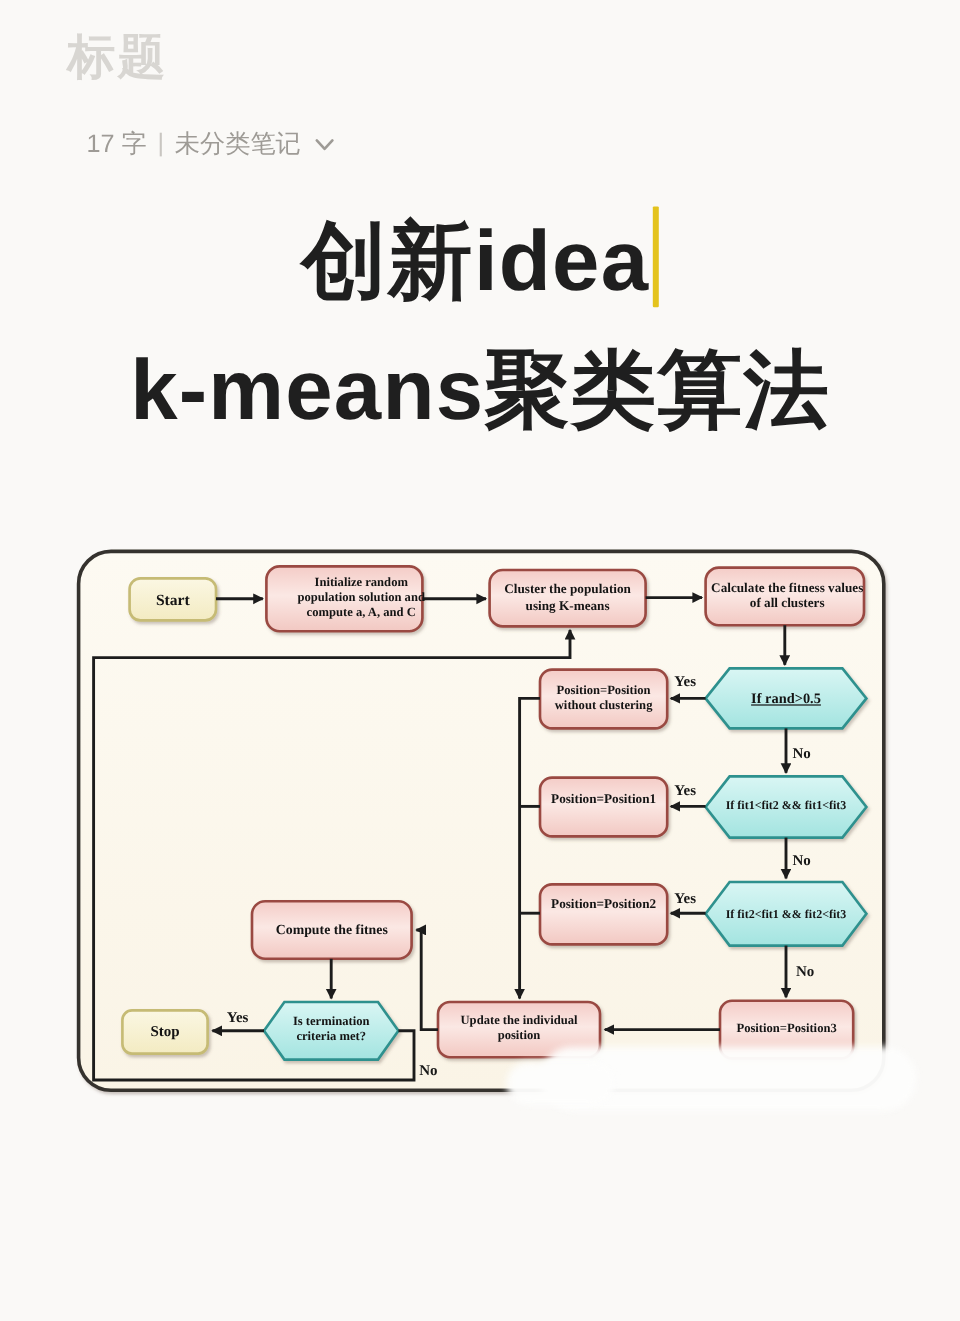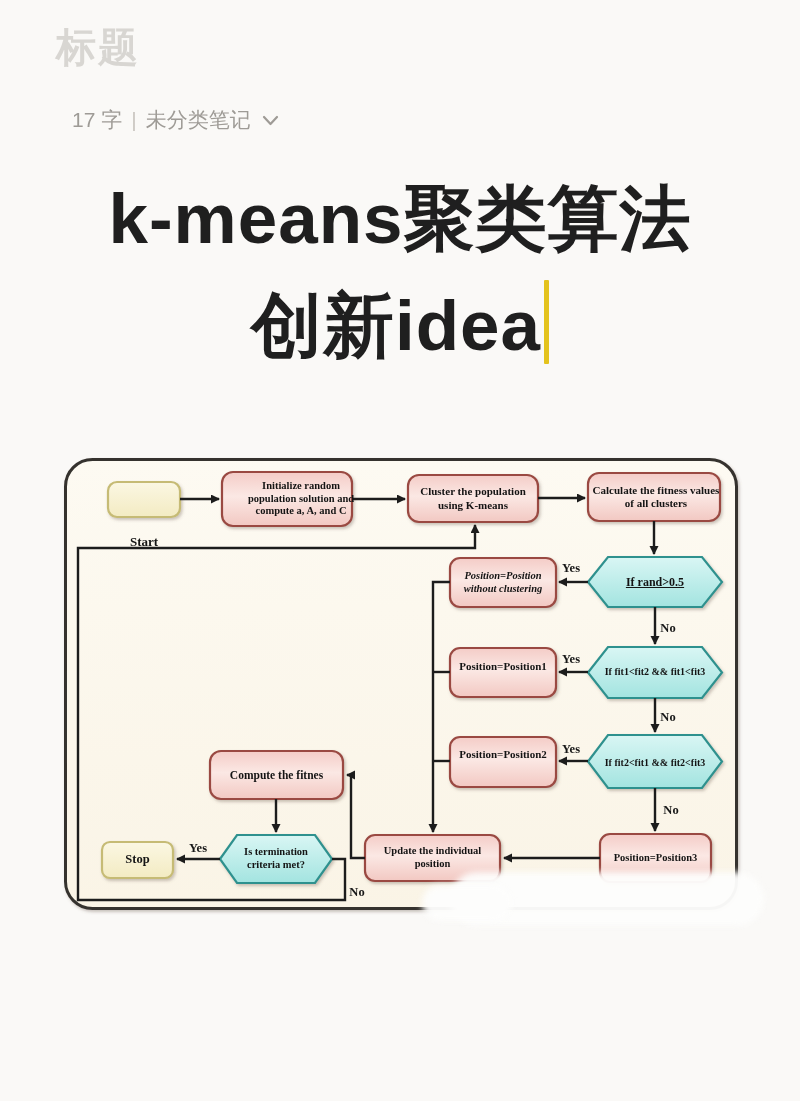"k-means聚类算法" div { order: before "创新idea" -> after "创新idea" }
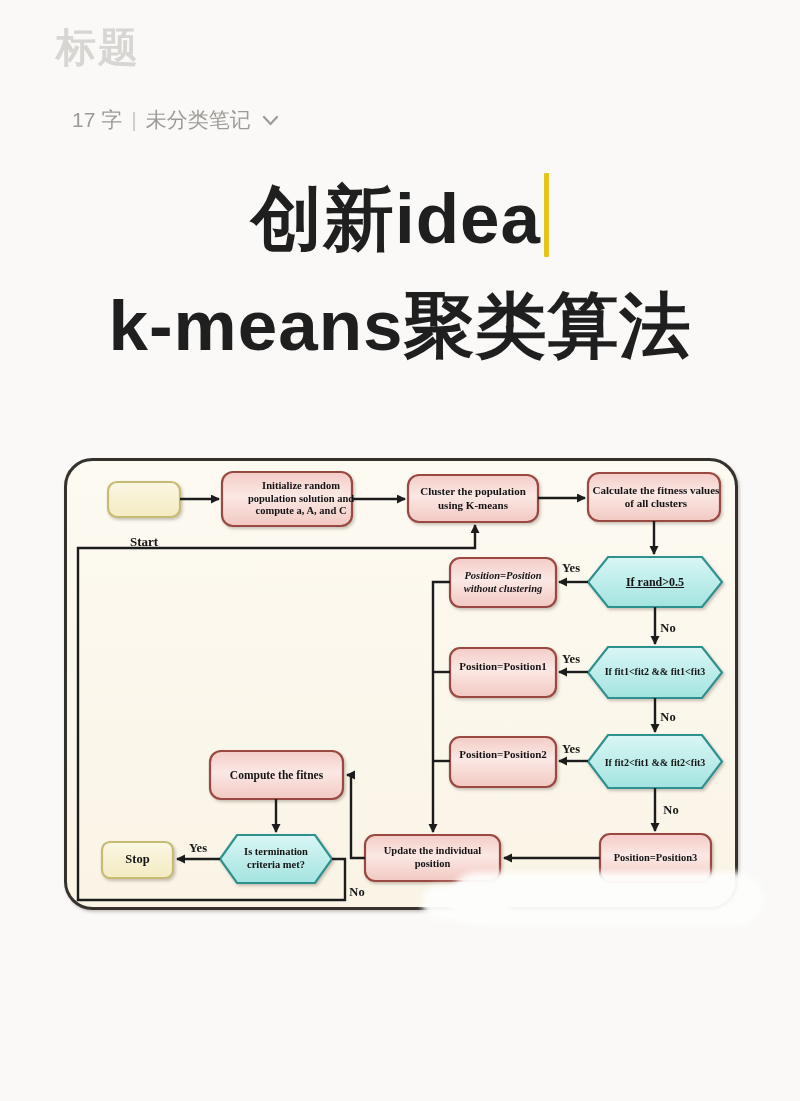"Start" div.fc-label { margin-top: 42px -> none }
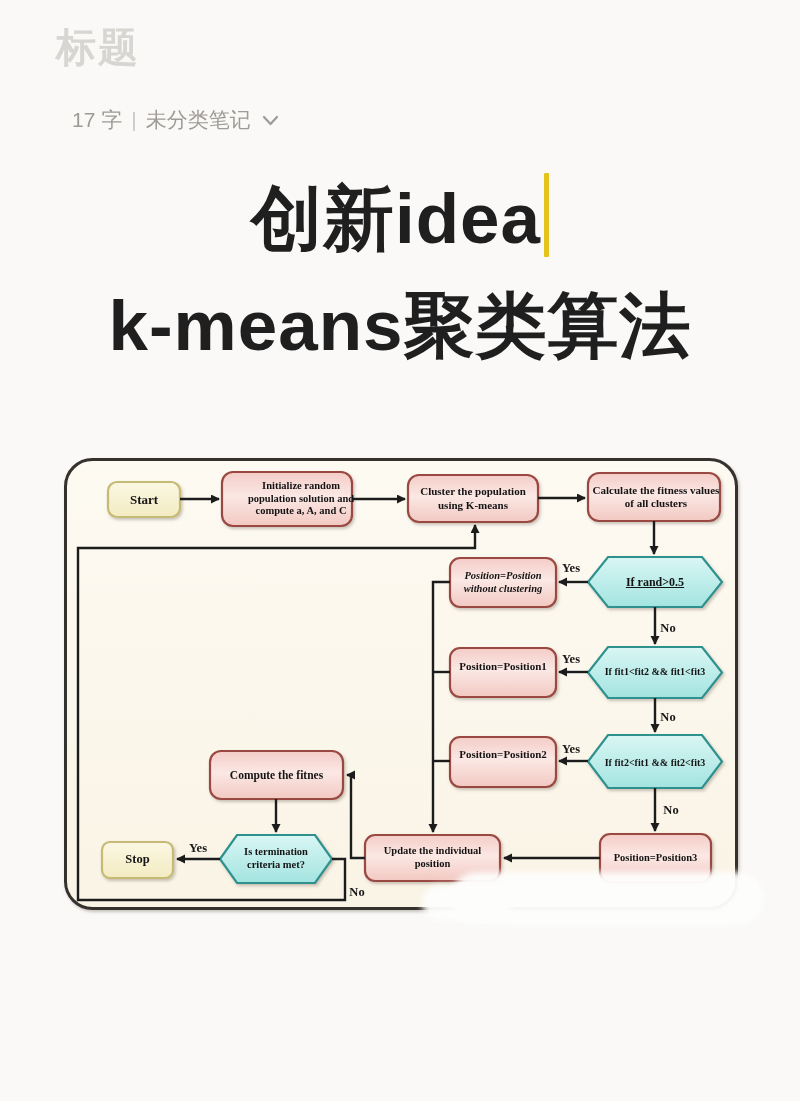"Position=Position without clustering" div.fc-label { font-style: italic -> none }
